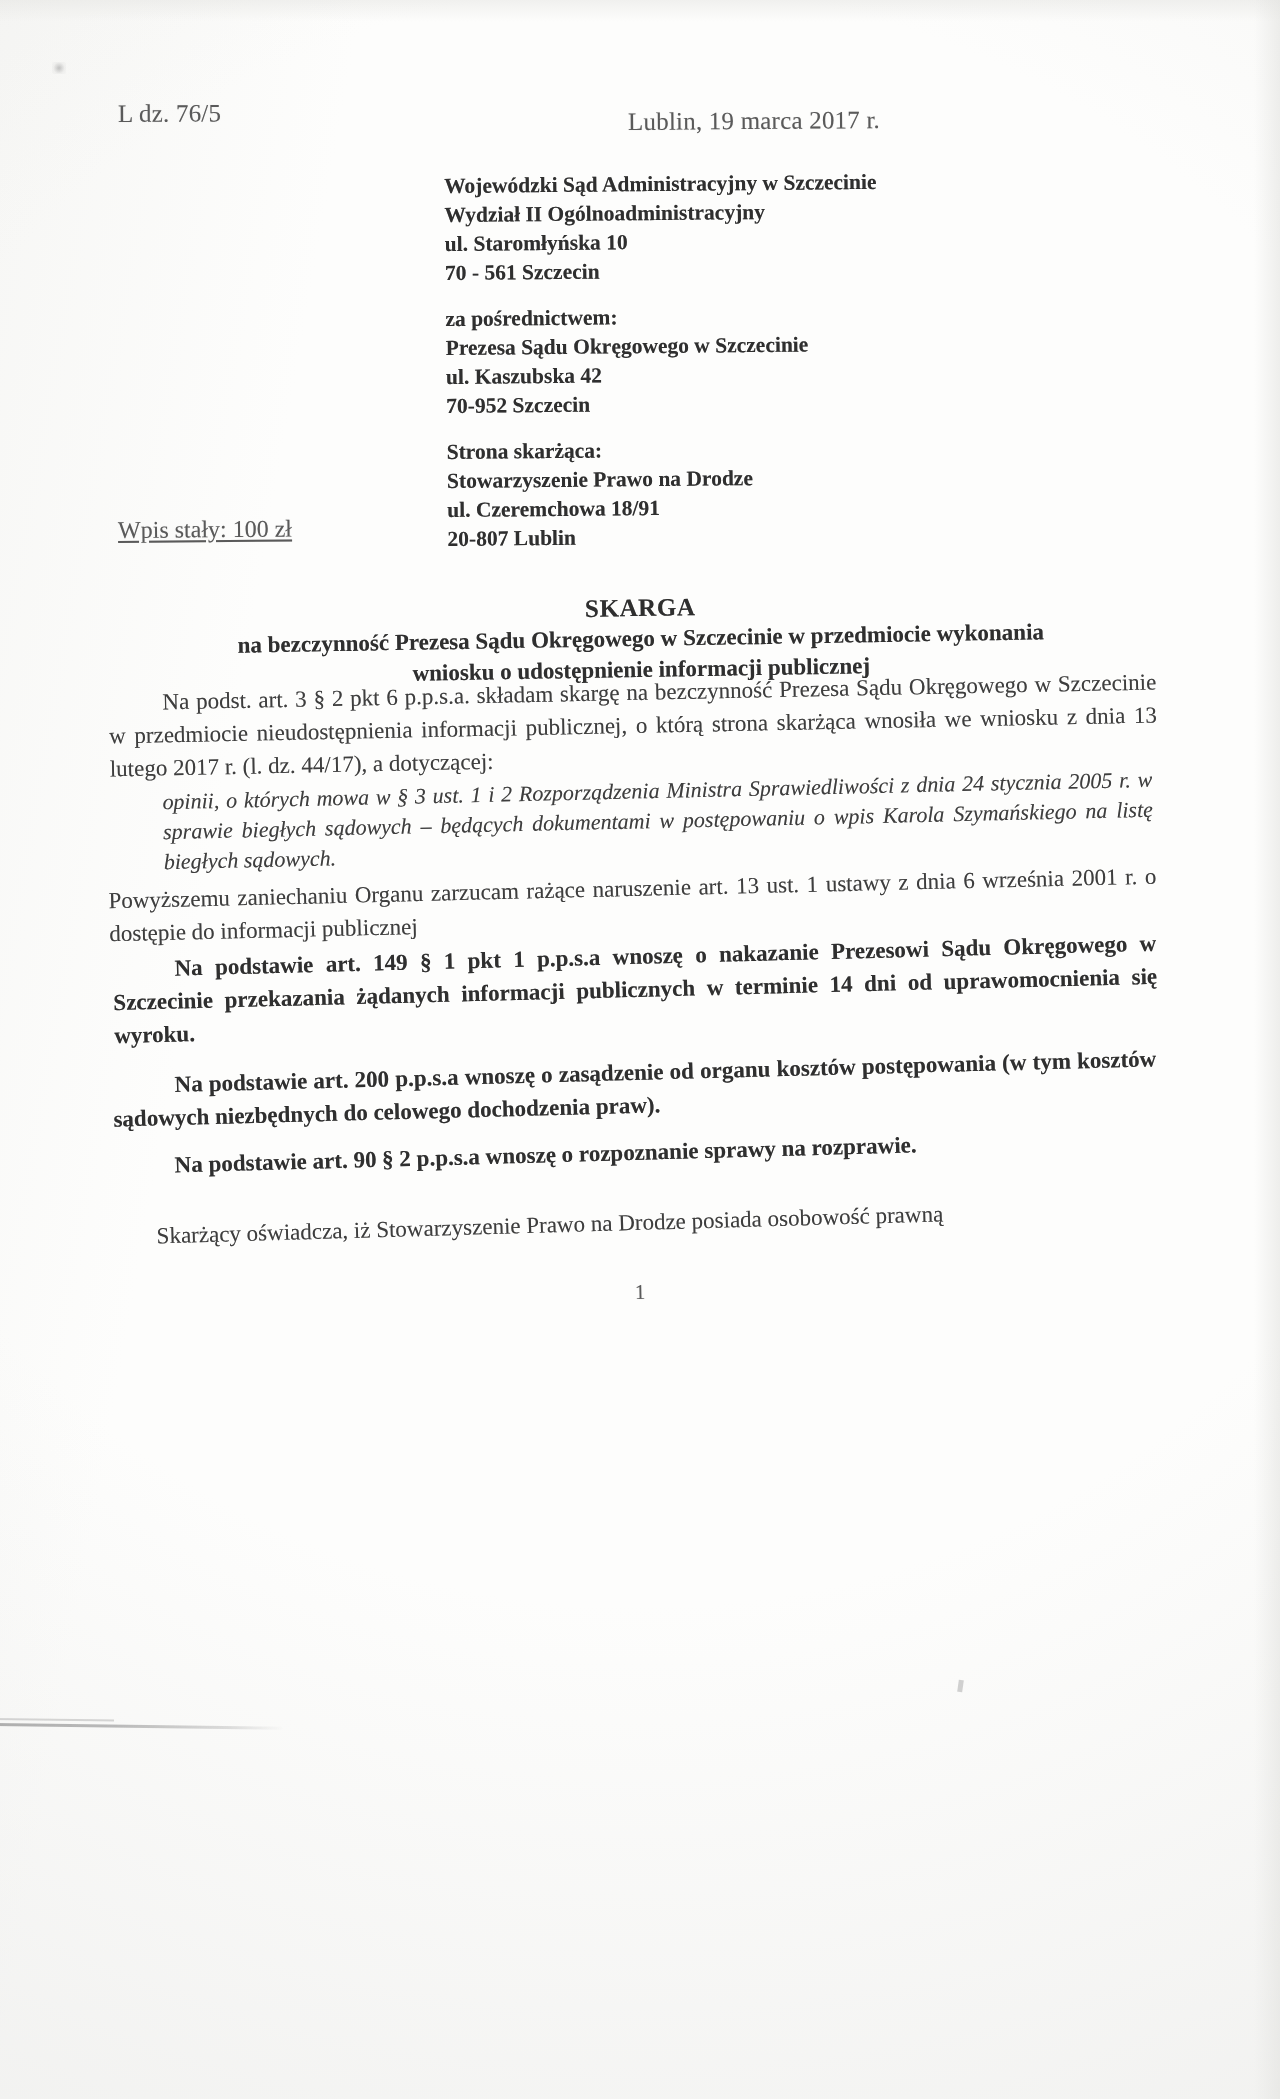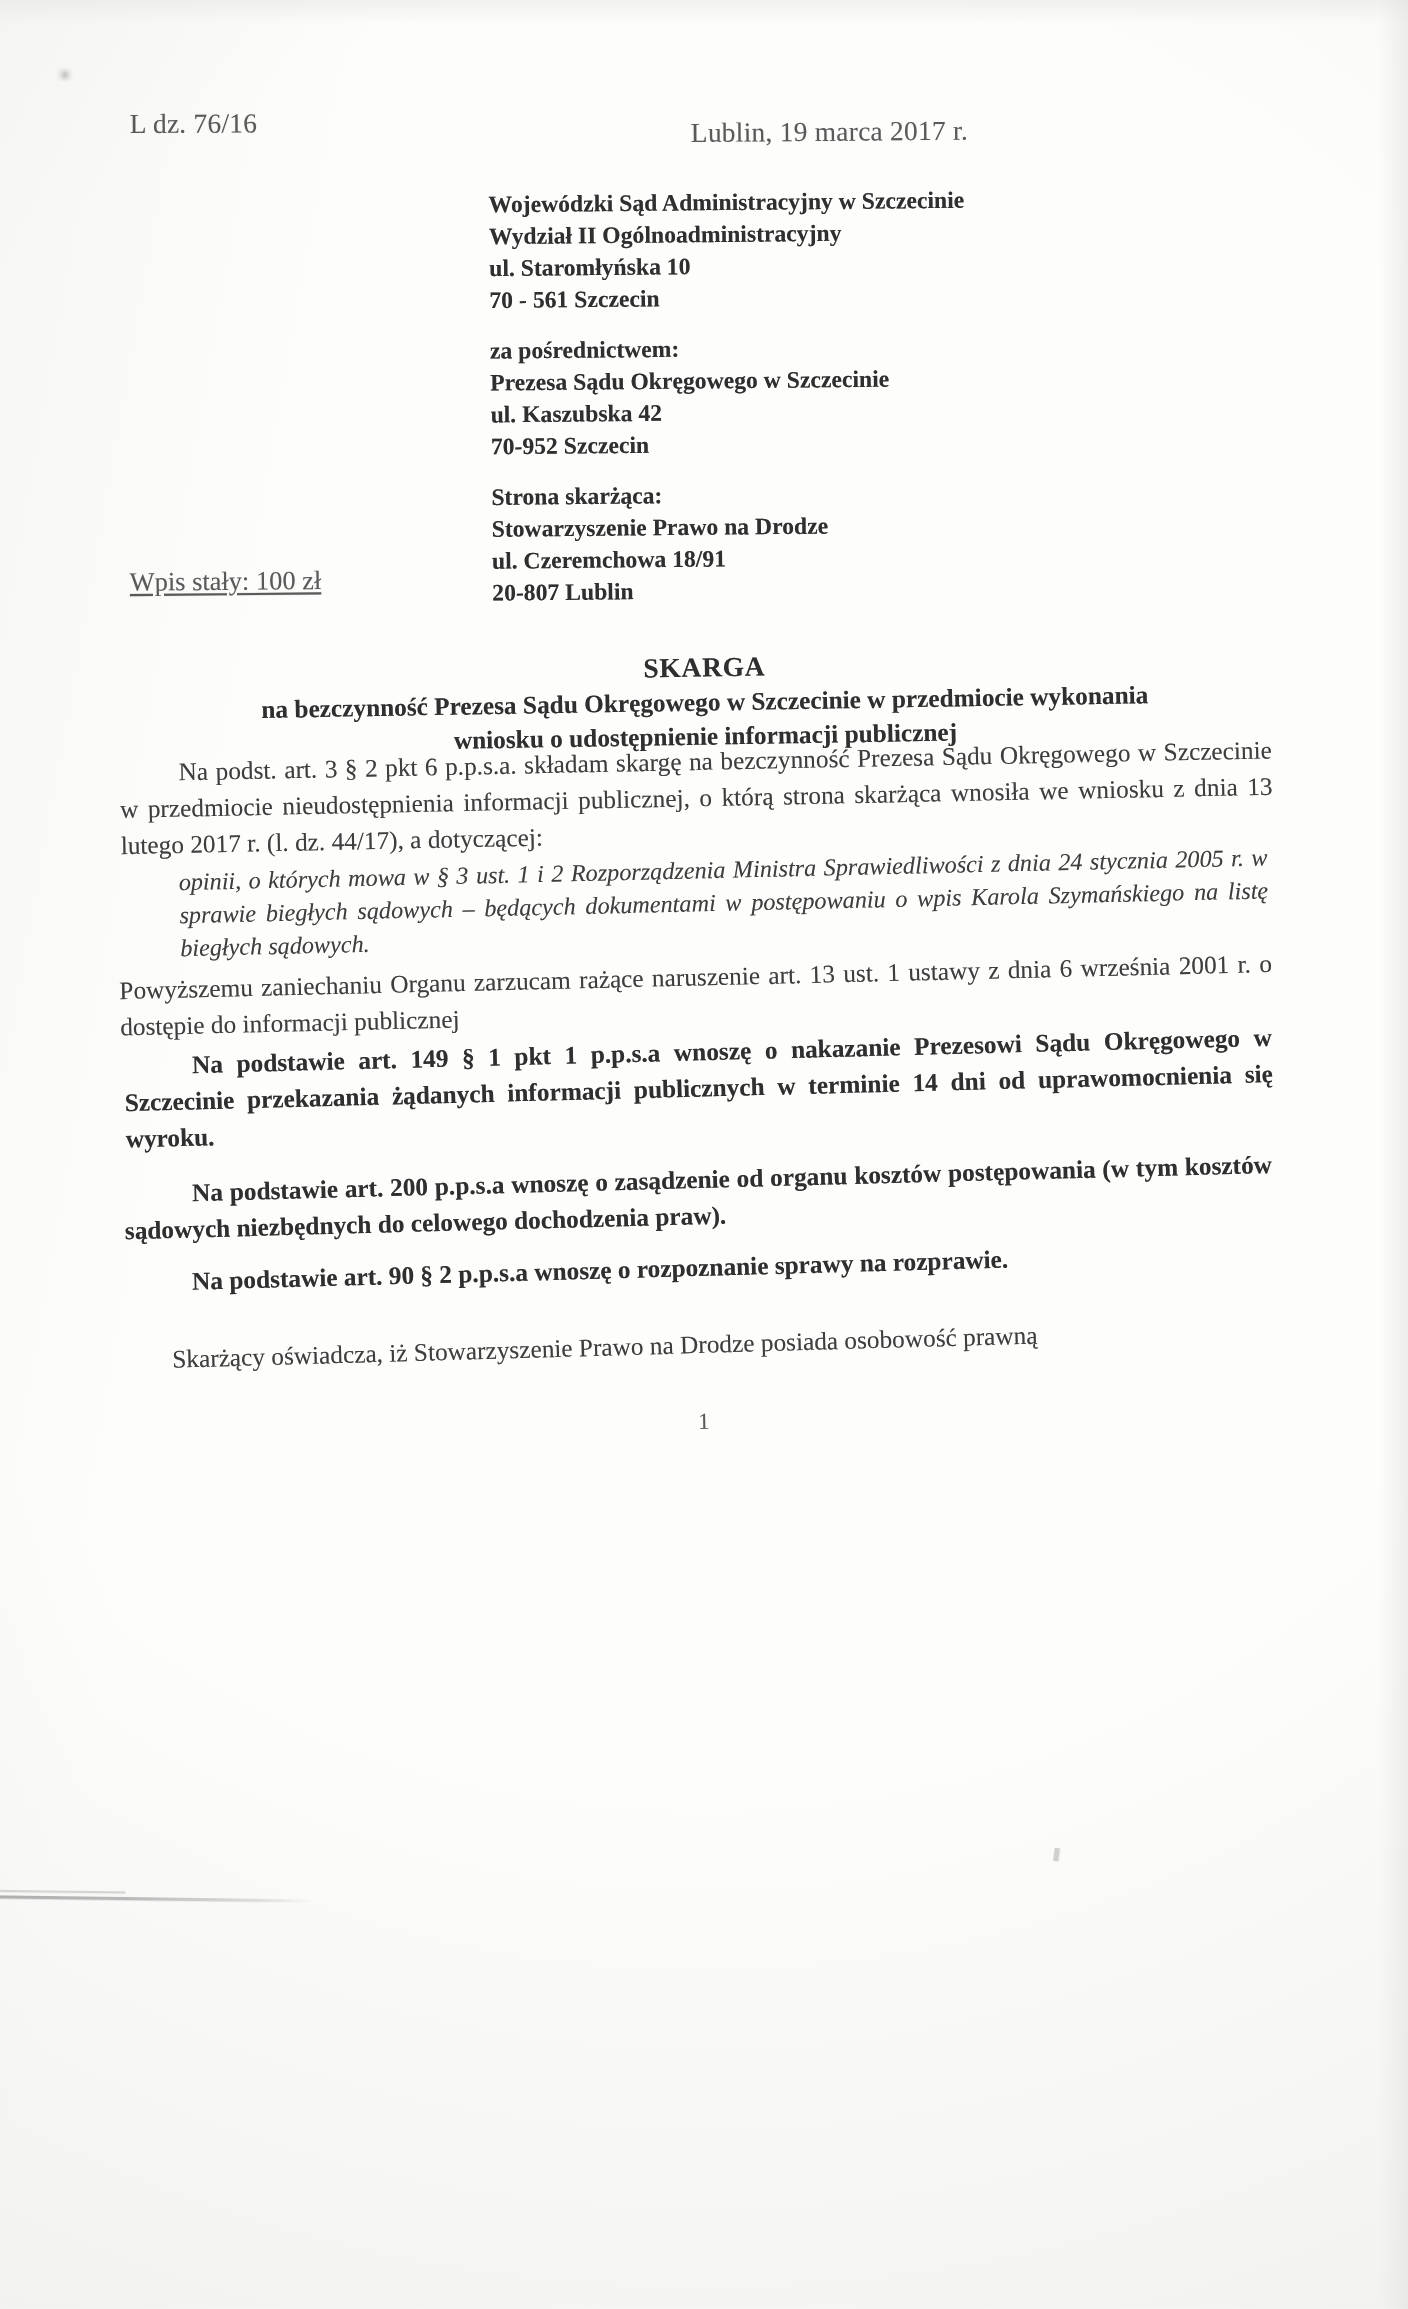"L dz. 76/16" div.blk { text: 76/16 -> 76/5 }
